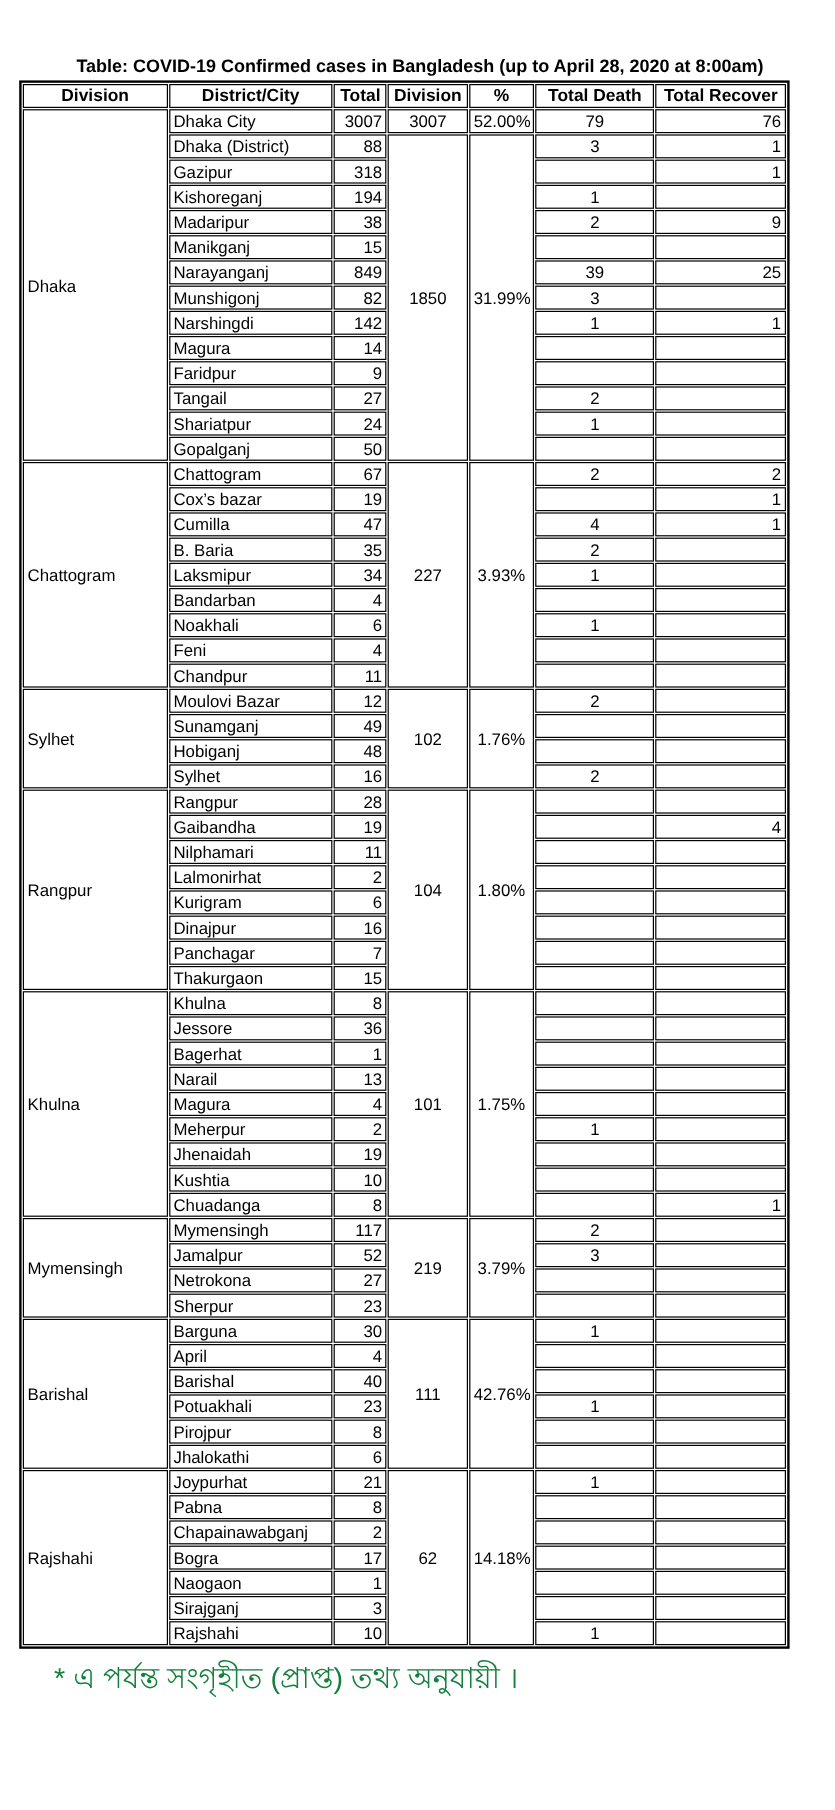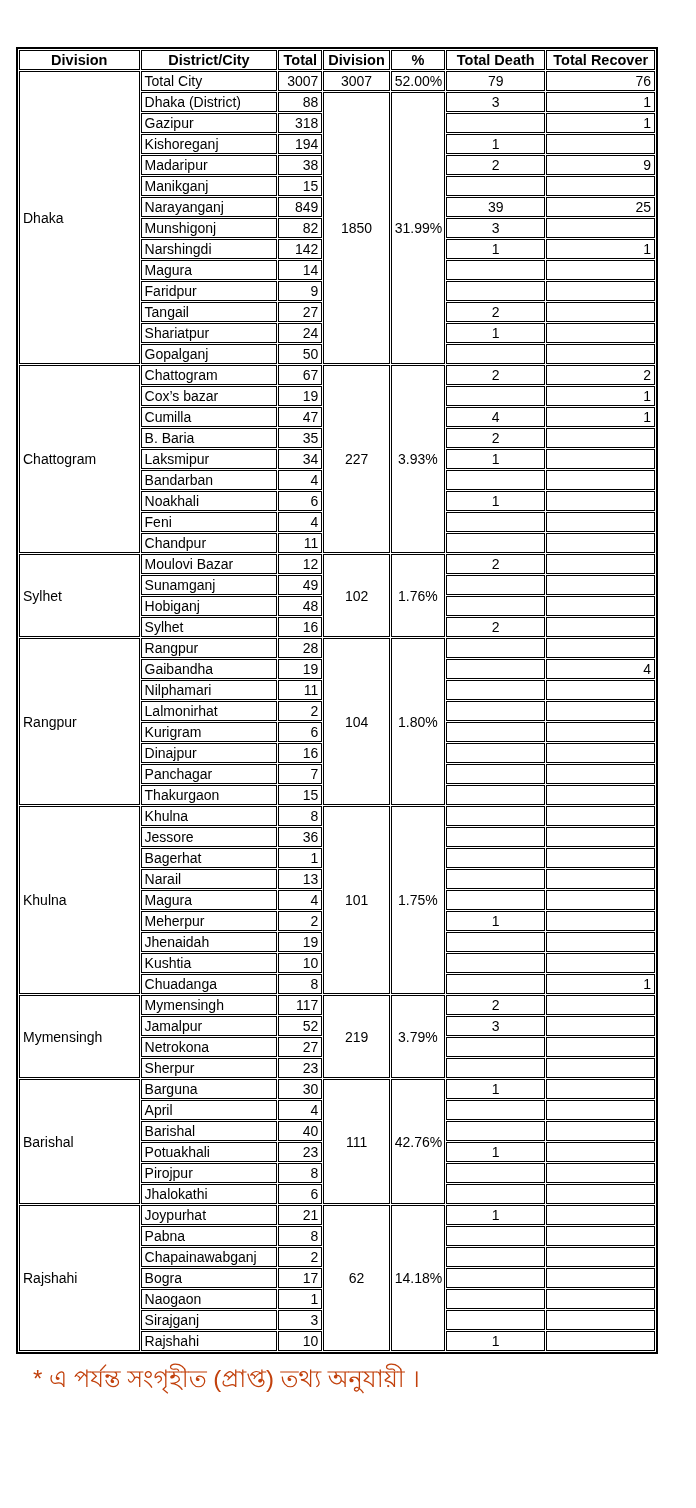"Table: COVID-19 Confirmed cases in" div.title { html: none -> <div>Table: COVID-19 Confirmed cases in Bangladesh (up to April 28, 2020 at 8:00am)</div> }
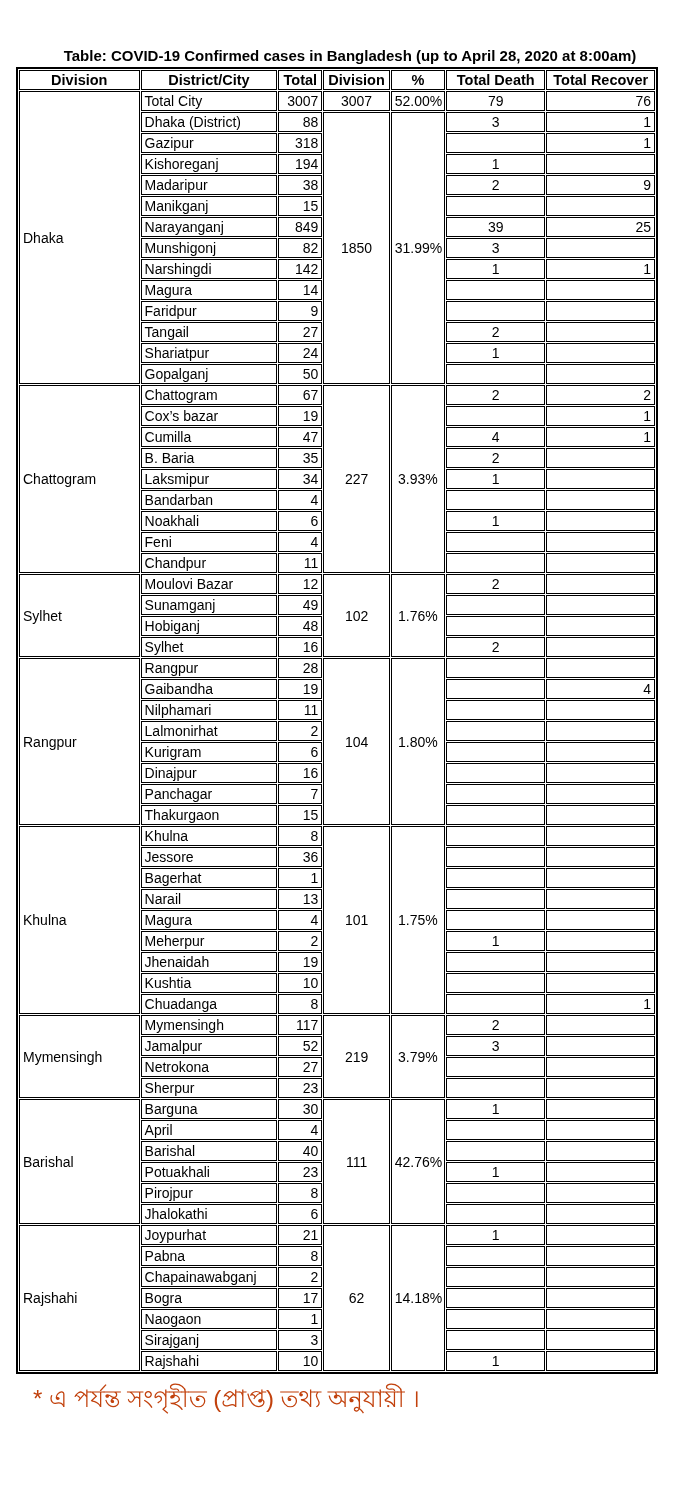"Total City" td.district { text: Total -> Dhaka }
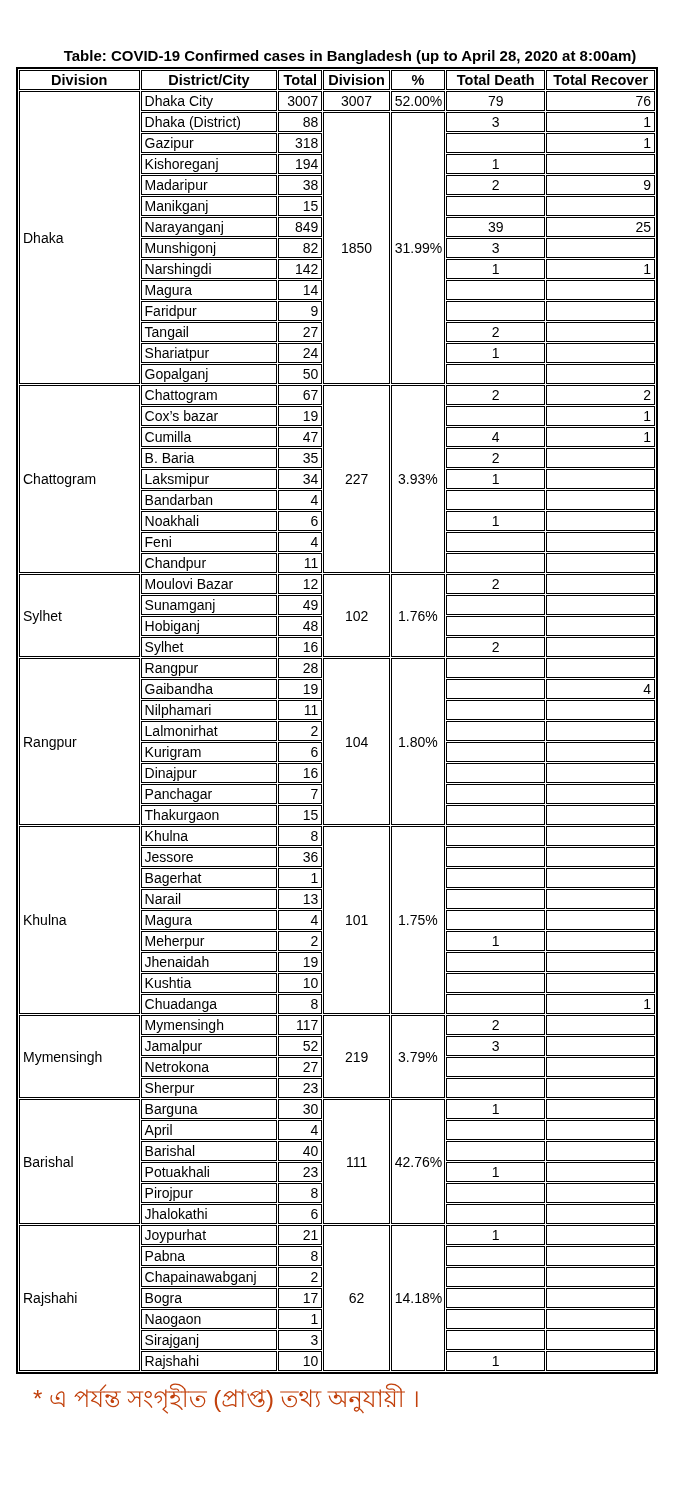"* এ পর্যন্ত সংগৃহীত (প্রাপ্ত)" .footnote { color: #c2410c -> #15803d; margin: 6px 0 0 33px -> 6px 0 0 45px }
